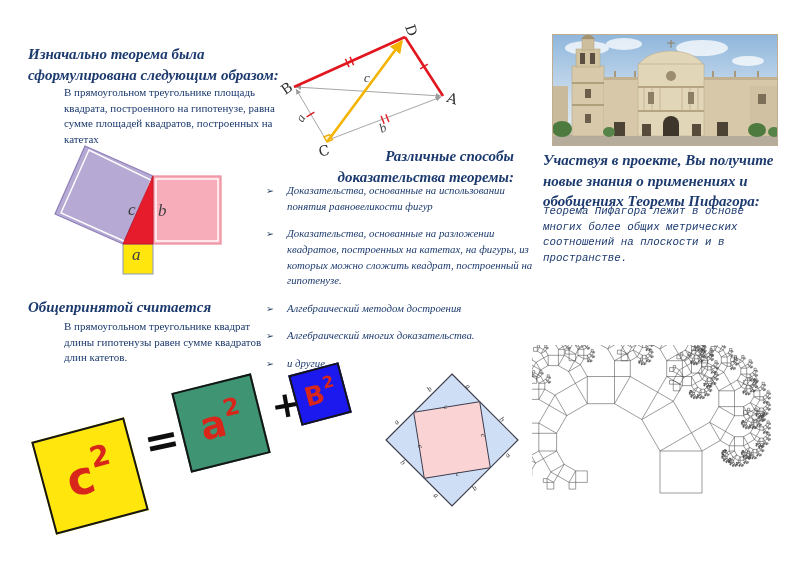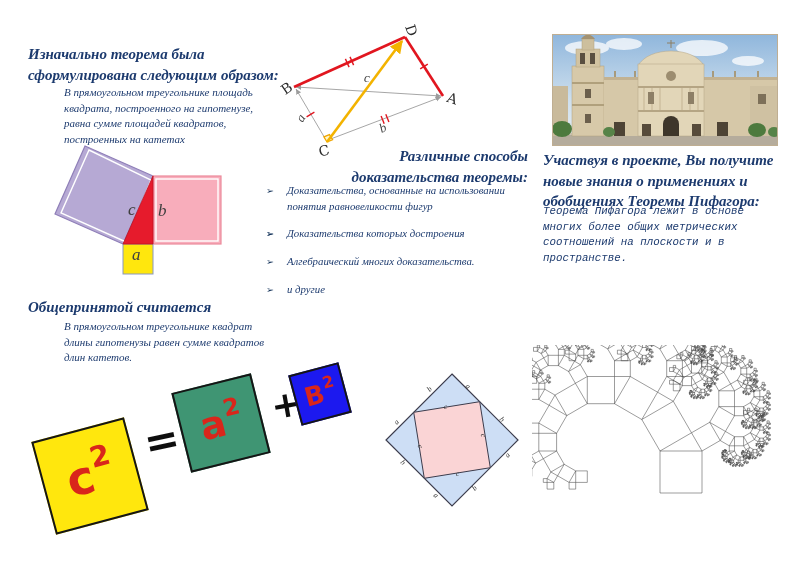"В прямоугольном треугольнике площадь" .quote { font-style: italic -> none }
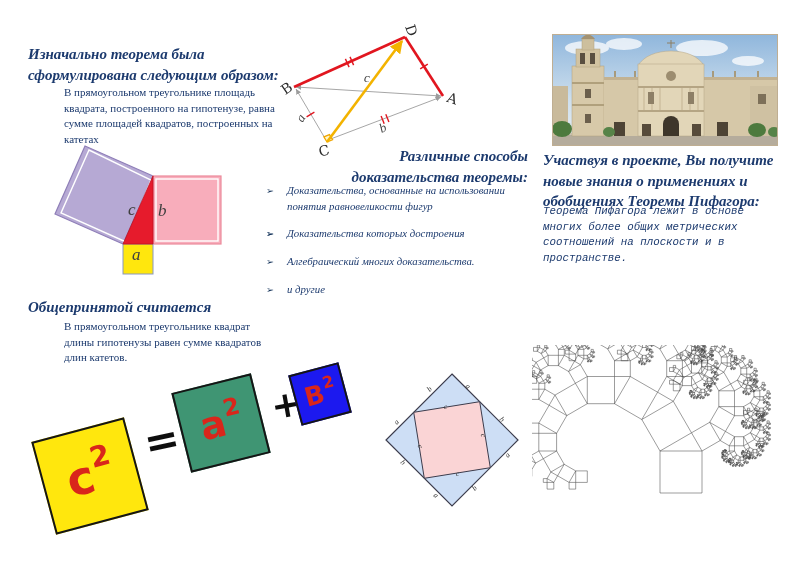"Различные способы доказательства" div.abs { left: 293px -> 279px }
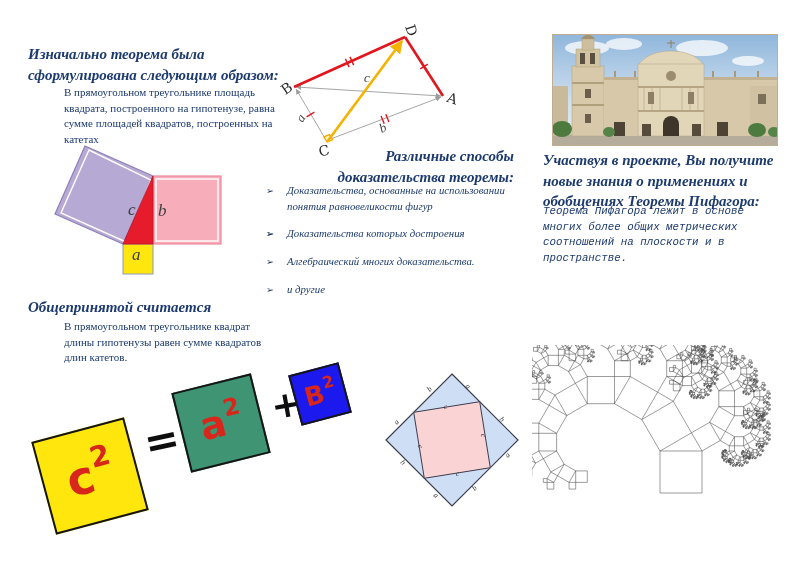"Доказательства, основанные на разложении" span { html: none -> <span>Доказательства, основанные на разложении квадратов, построенных на катетах, на фигуры, из которых можно сложить квадрат, построенный на гипотенузе.</span> }
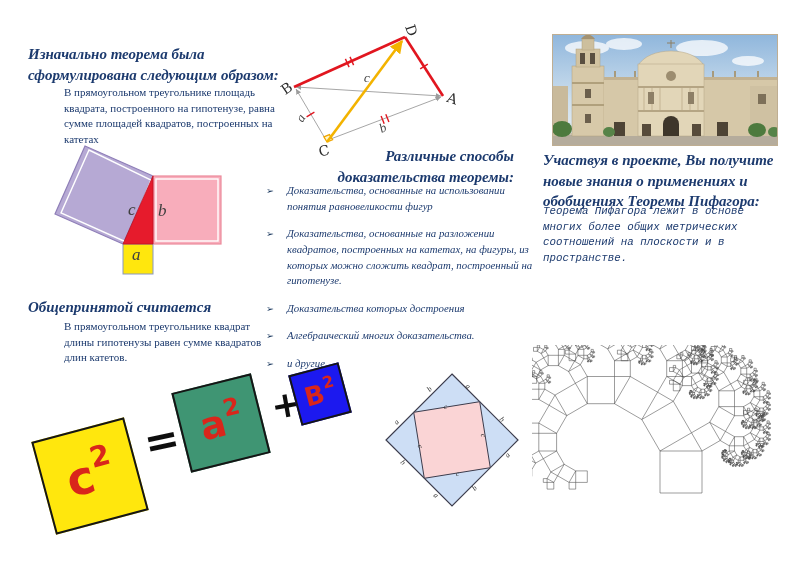"Доказательства которых достроения" span { text: Доказательства которых -> Алгебраический методом }
